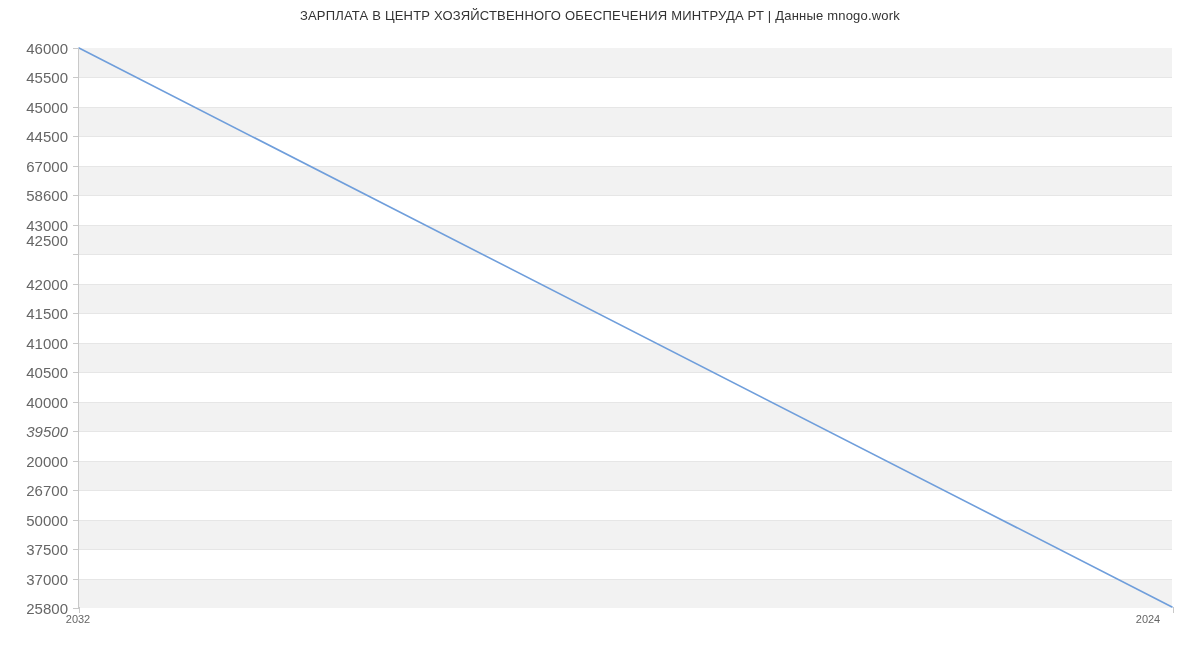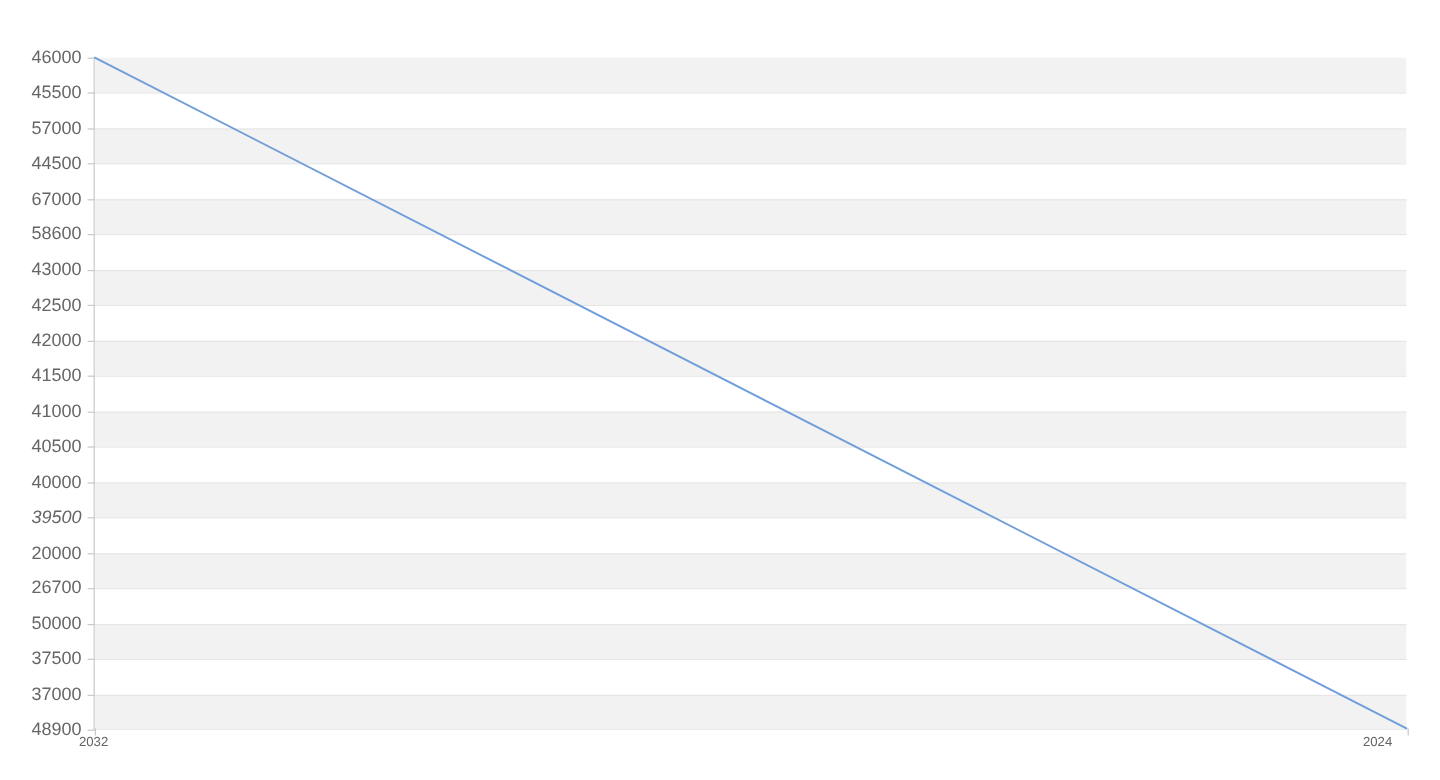"ЗАРПЛАТА В ЦЕНТР ХОЗЯЙСТВЕННОГО" div.title { html: none -> <div>ЗАРПЛАТА В ЦЕНТР ХОЗЯЙСТВЕННОГО ОБЕСПЕЧЕНИЯ МИНТРУДА РТ | Данные mnogo.work</div> }
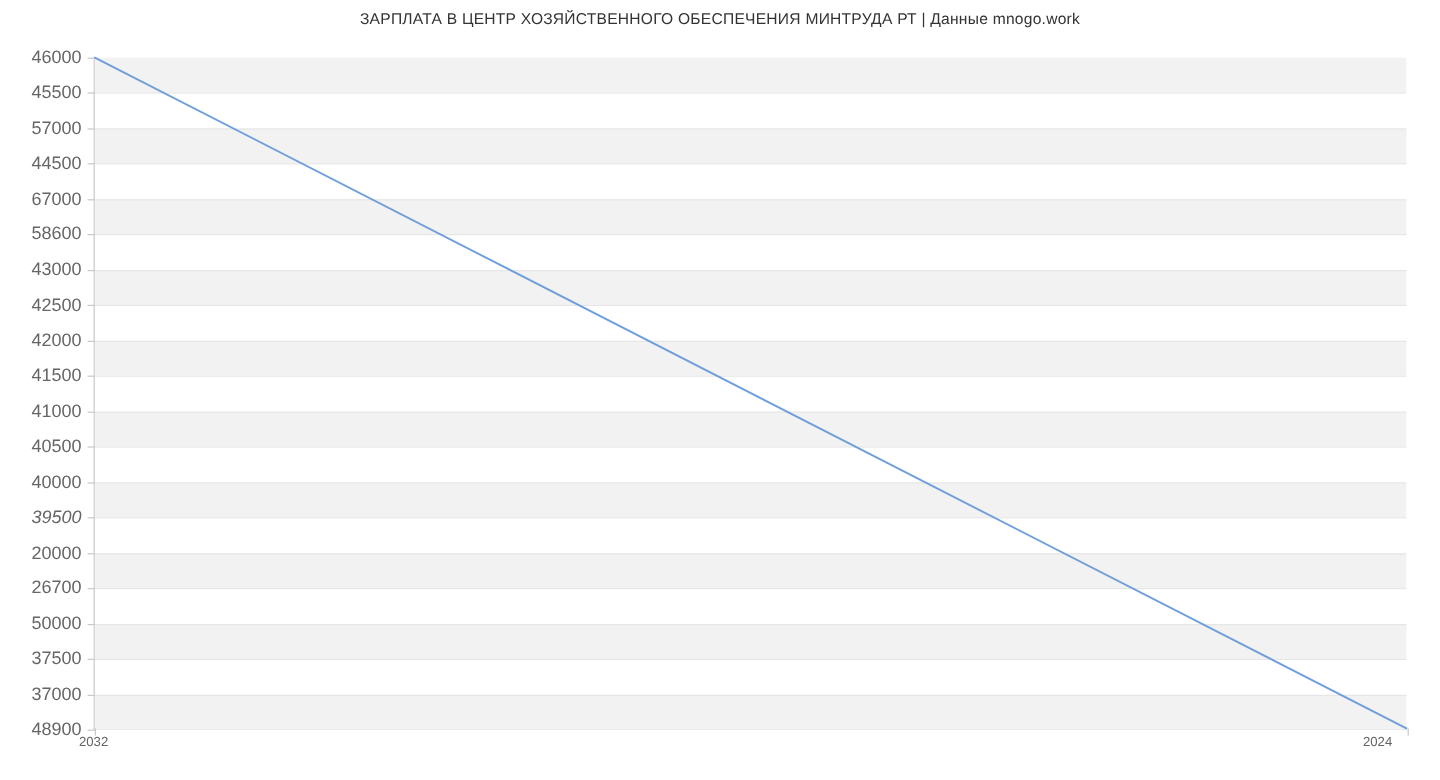"57000" div.ylabel { text: 57000 -> 45000 }
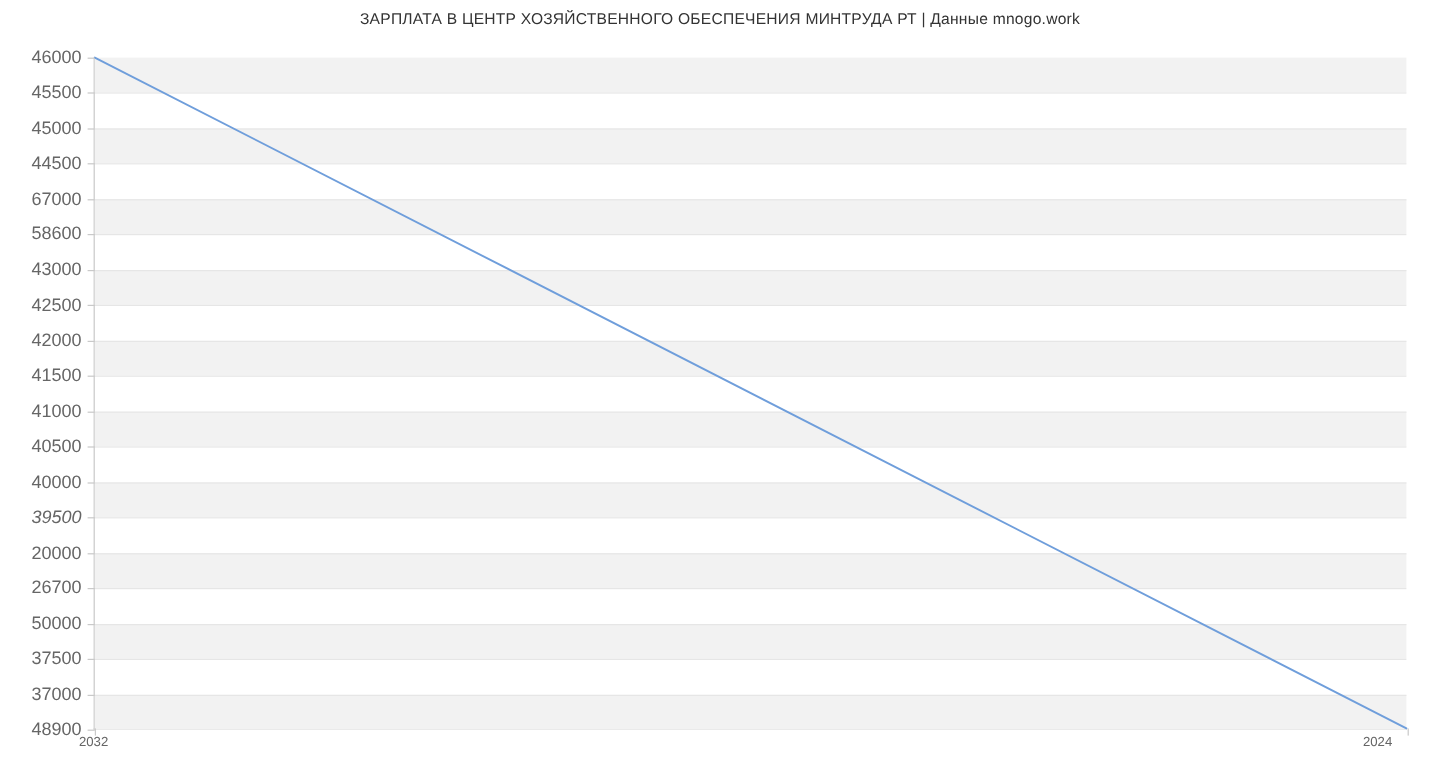"42500" div.ylabel { top: 255px -> 240px }
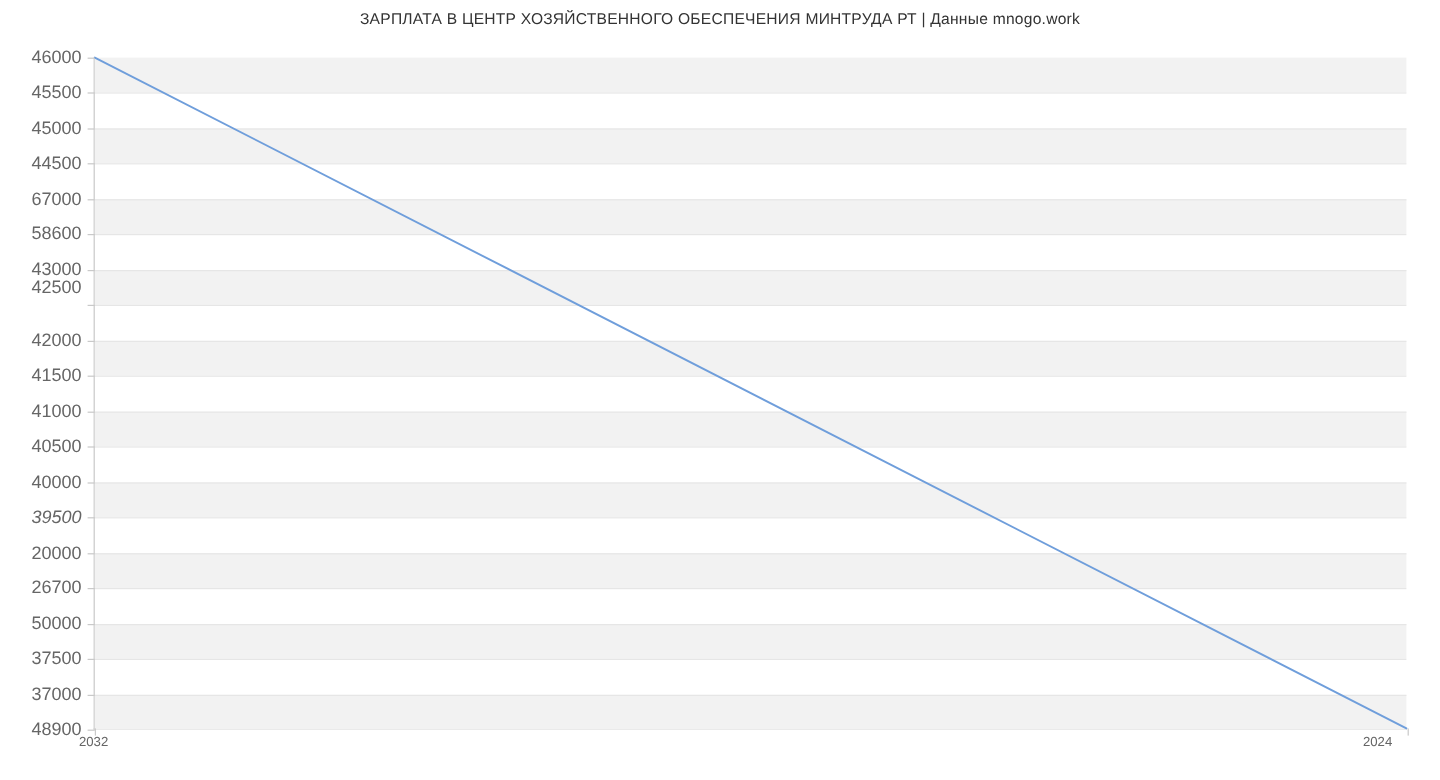"48900" div.ylabel { text: 48900 -> 25800 }
